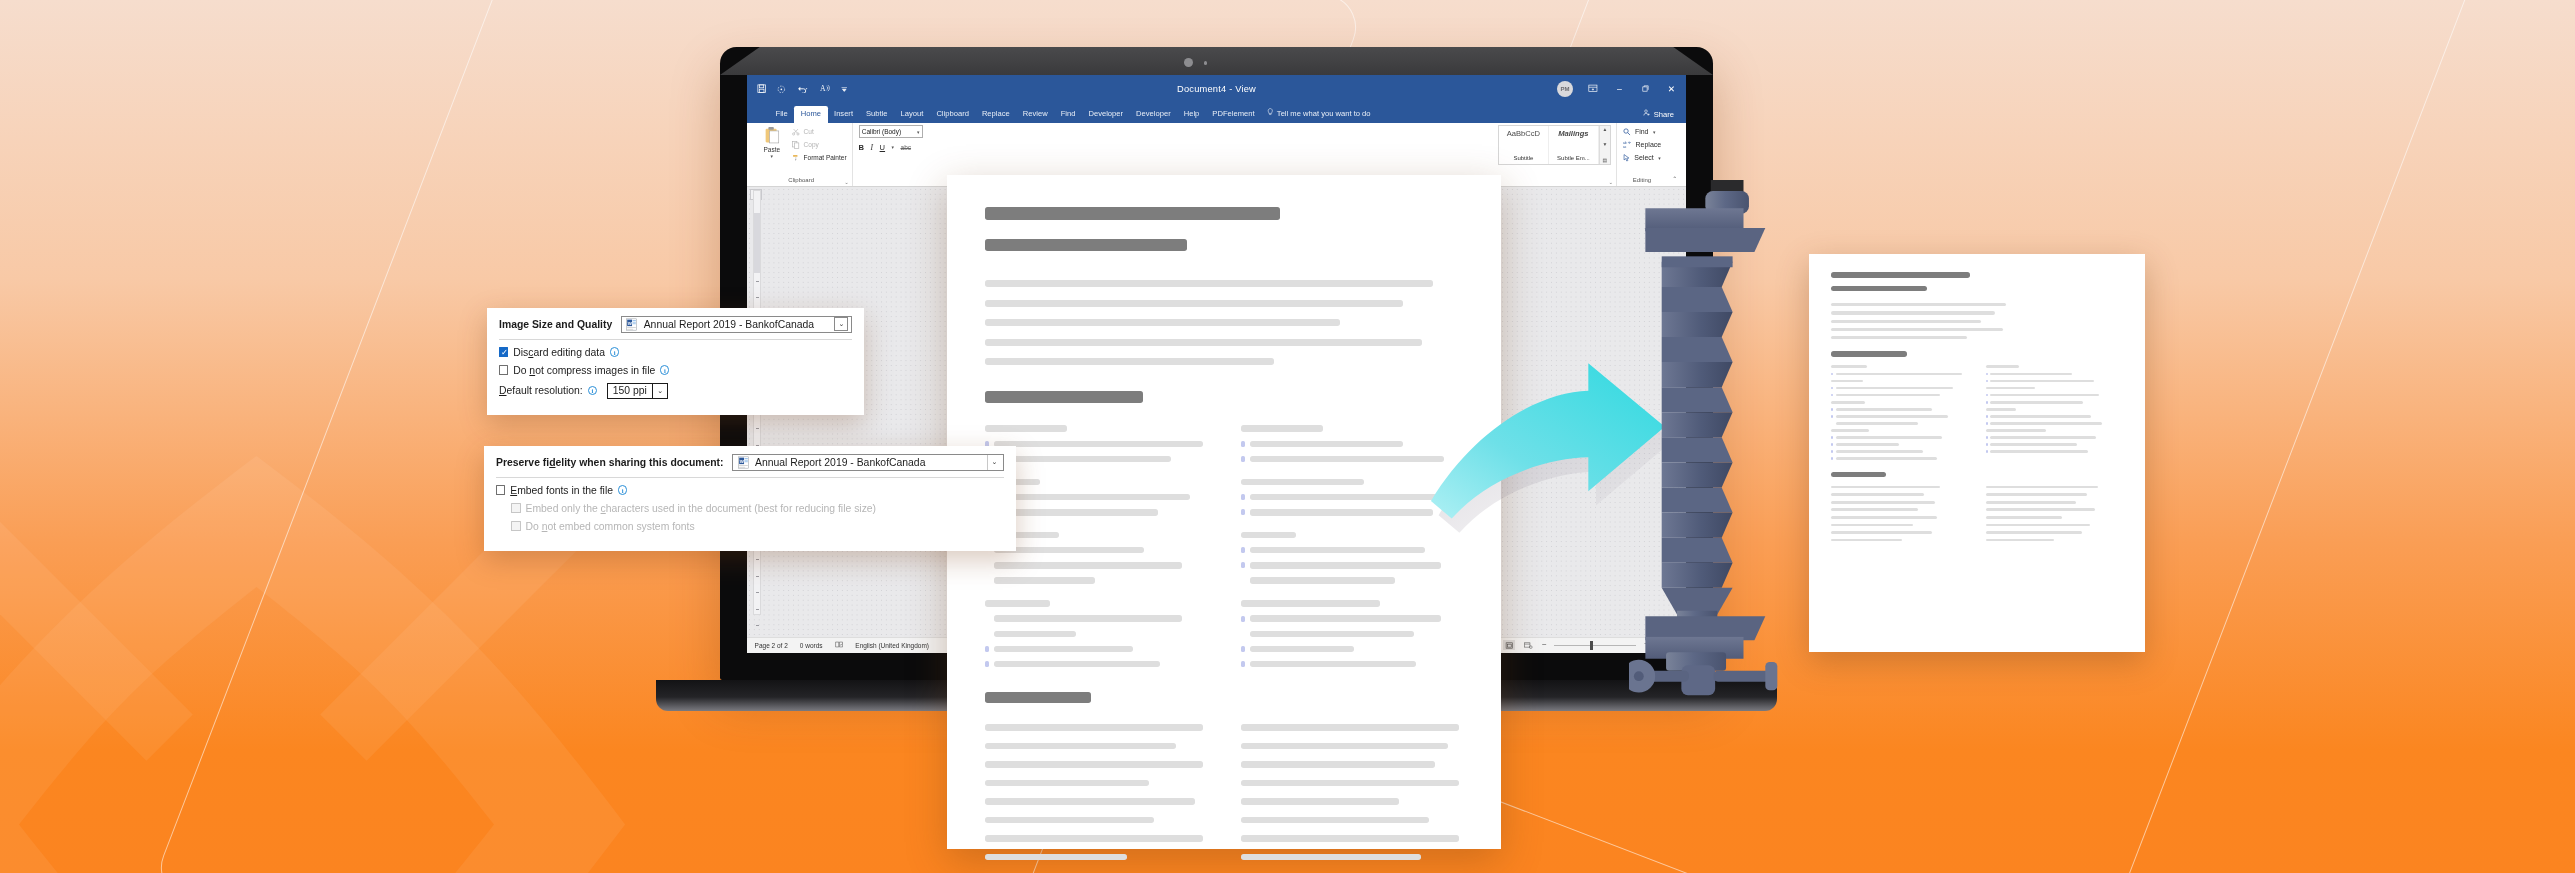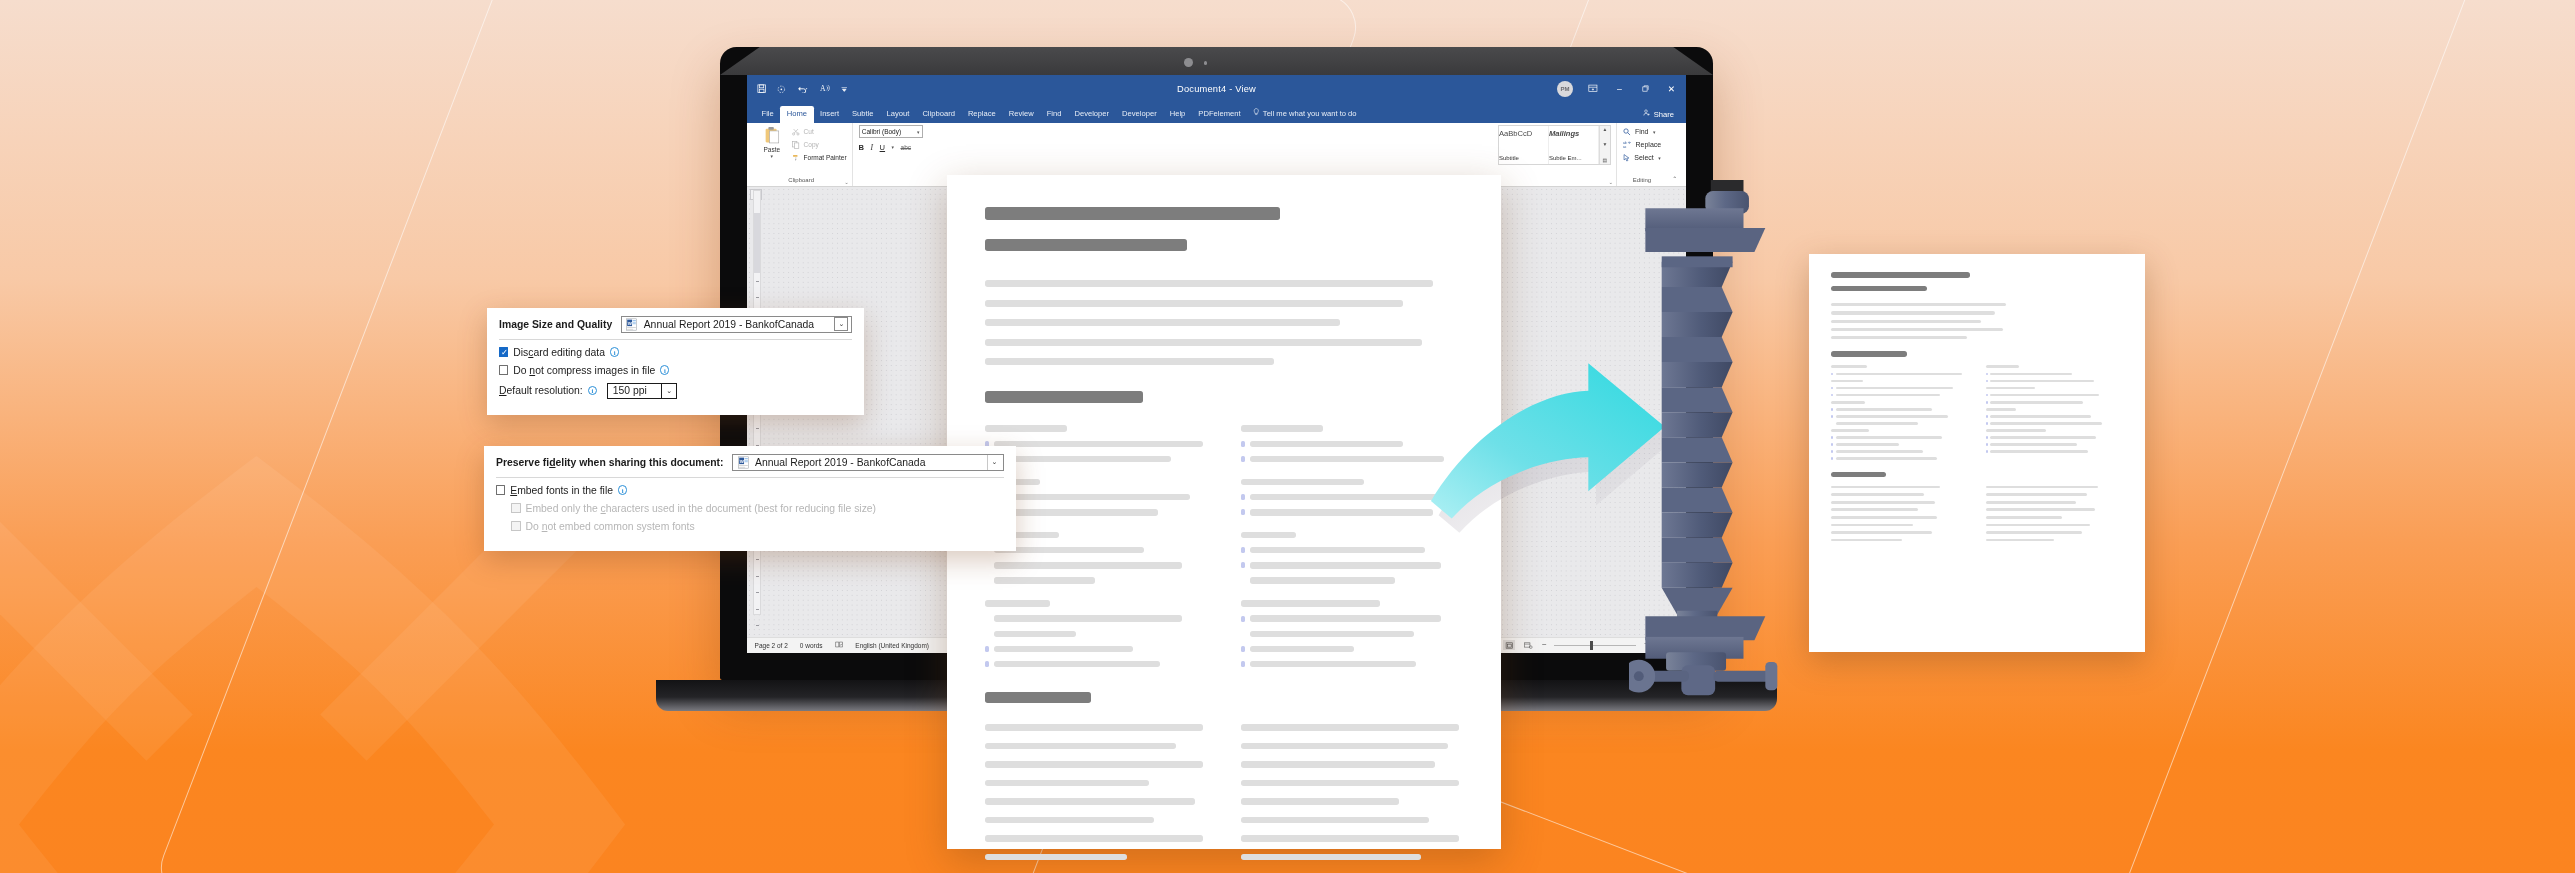"File" #tabstrip { padding-left: 8px -> 22px }
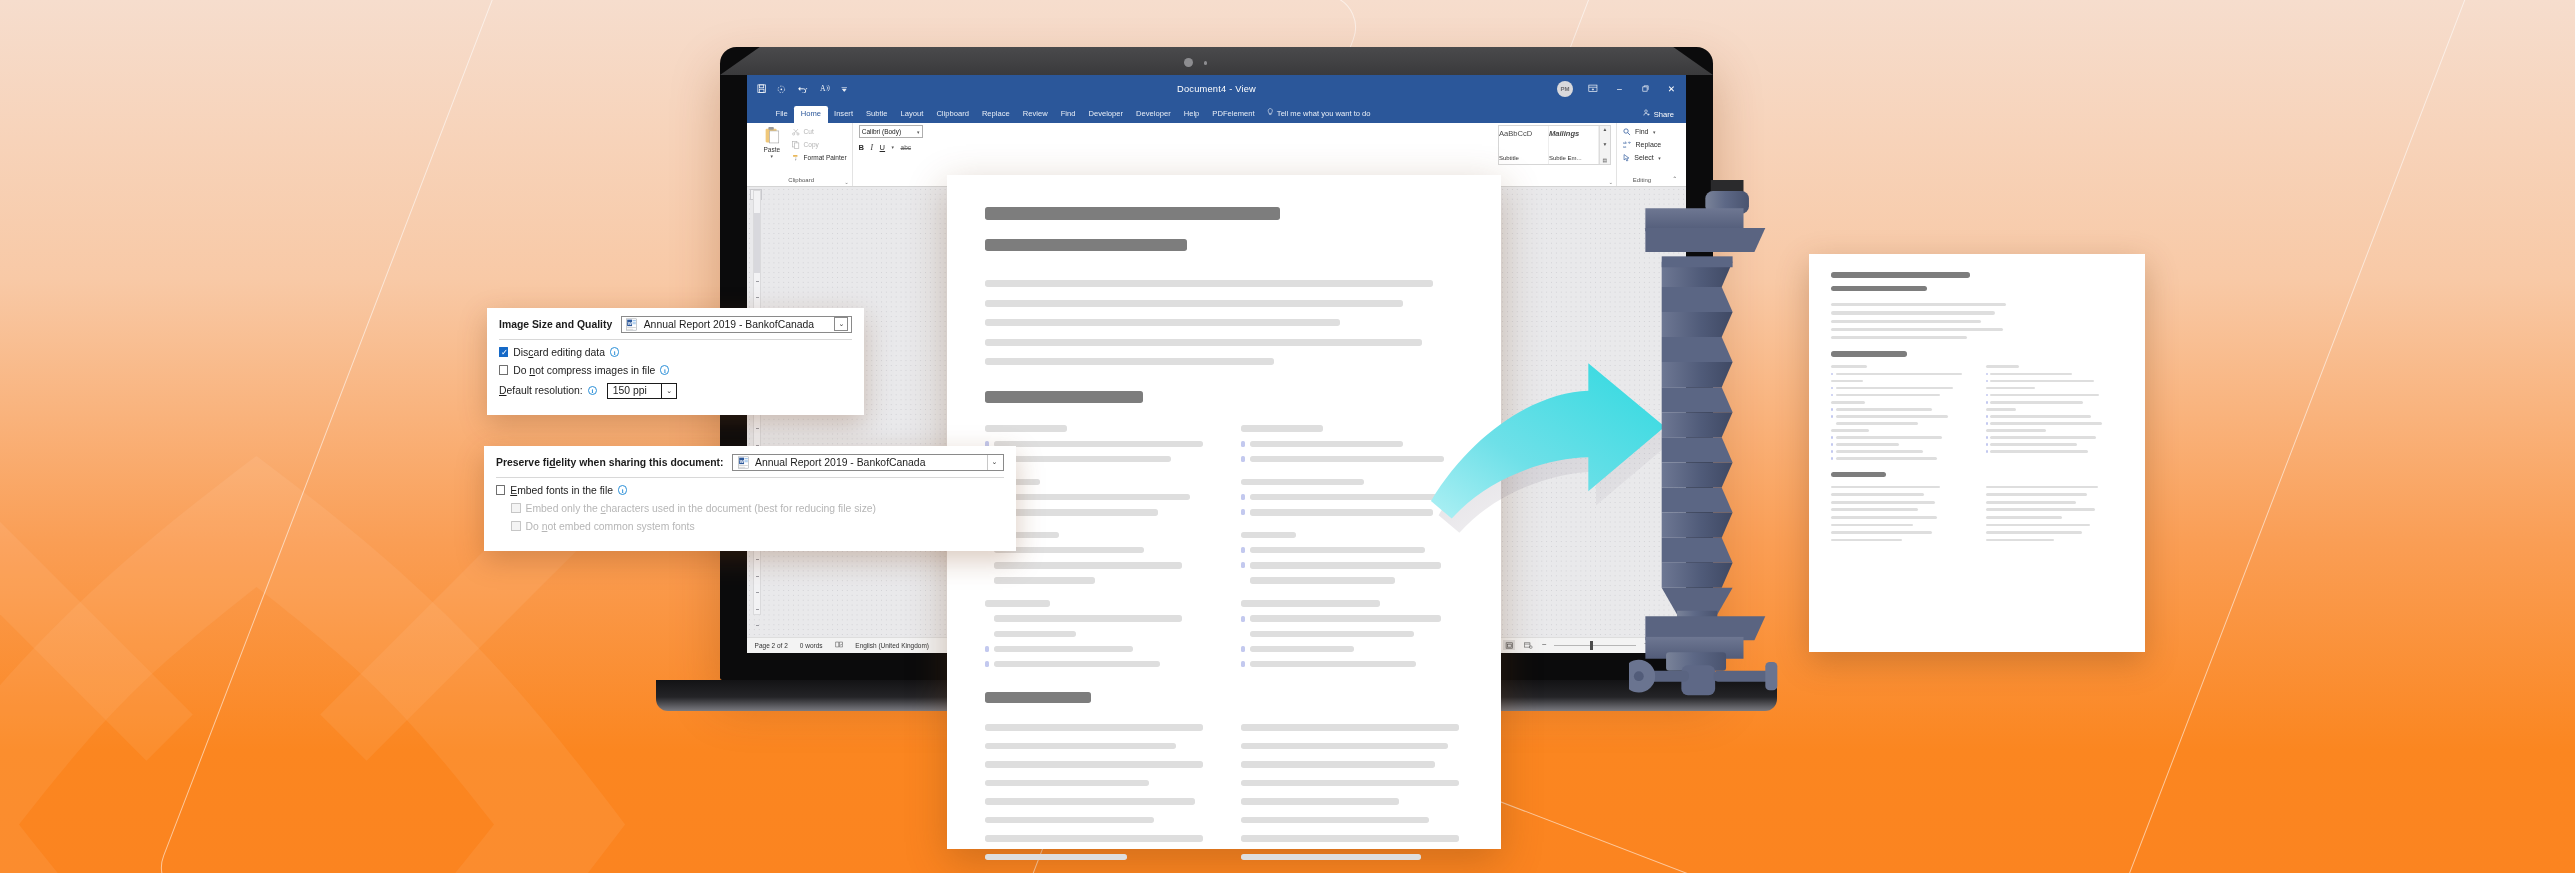"AaBbCcD" .style-item { align-items: none -> center }
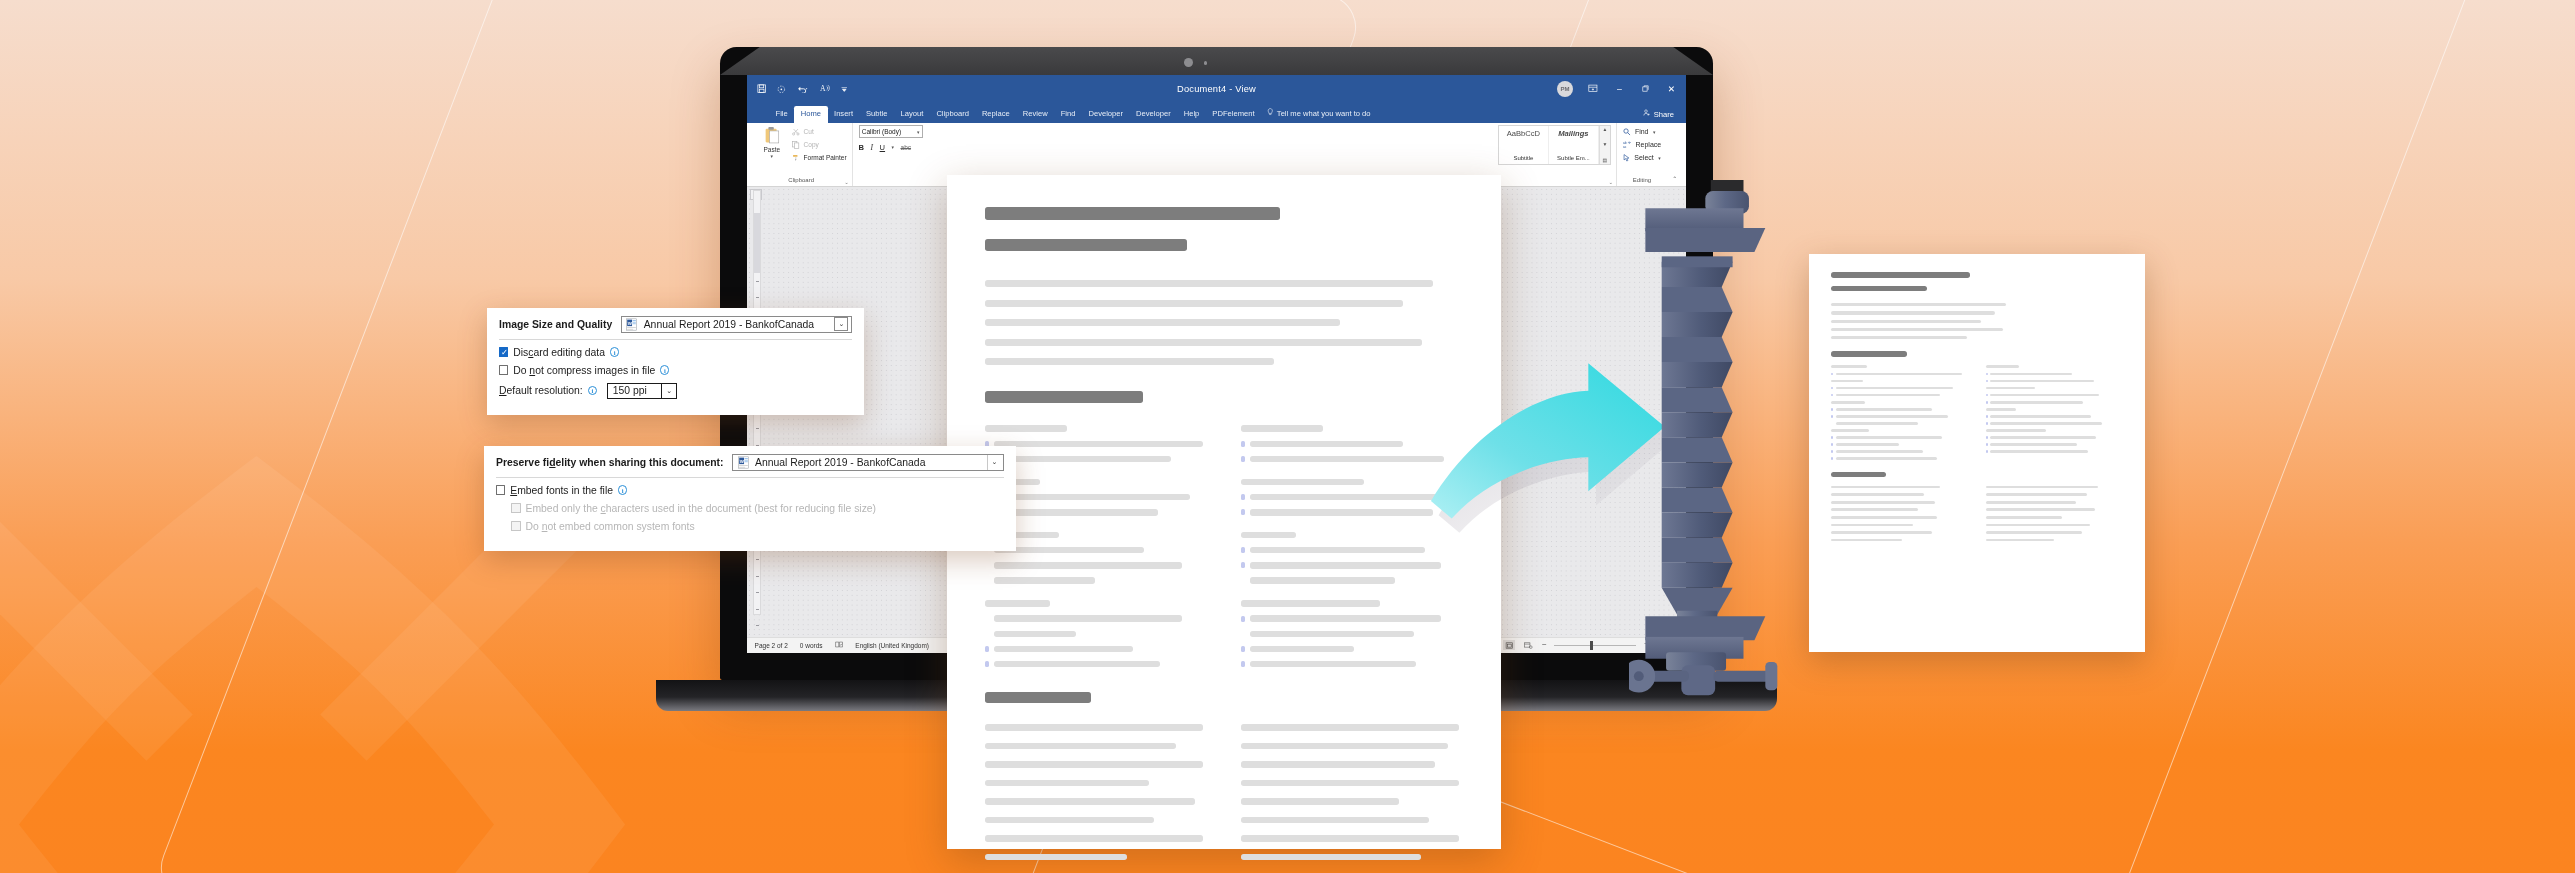"150 ppi" .res-select { width: 70px -> 61px }
